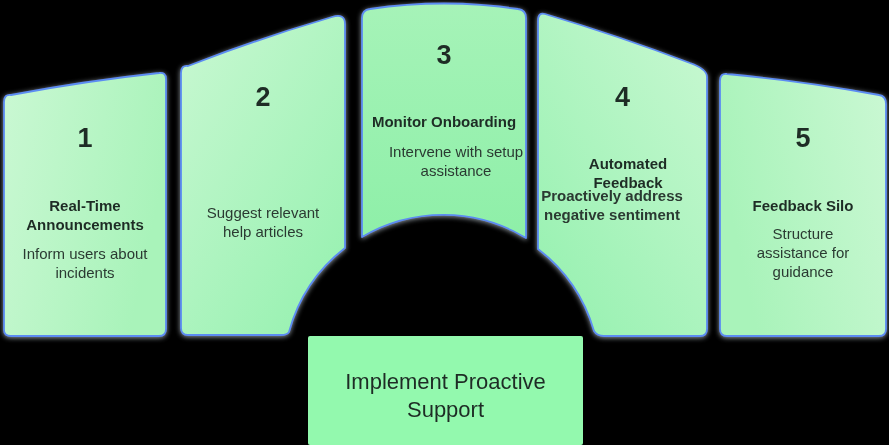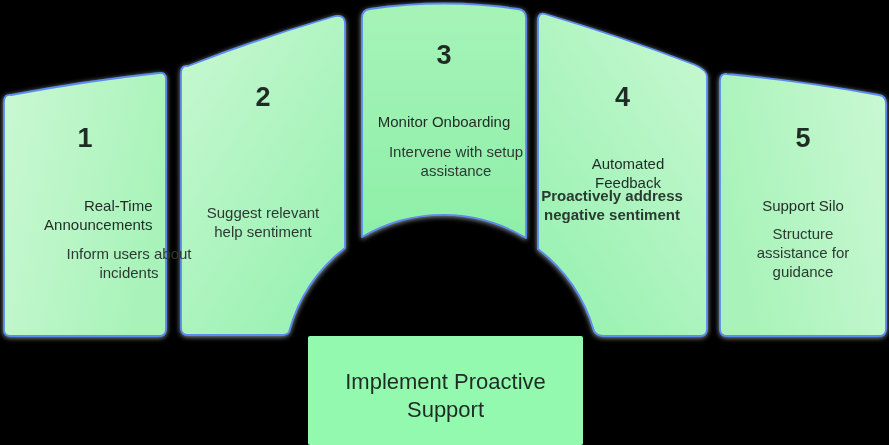"Monitor Onboarding" .ttl { font-weight: normal -> bold }
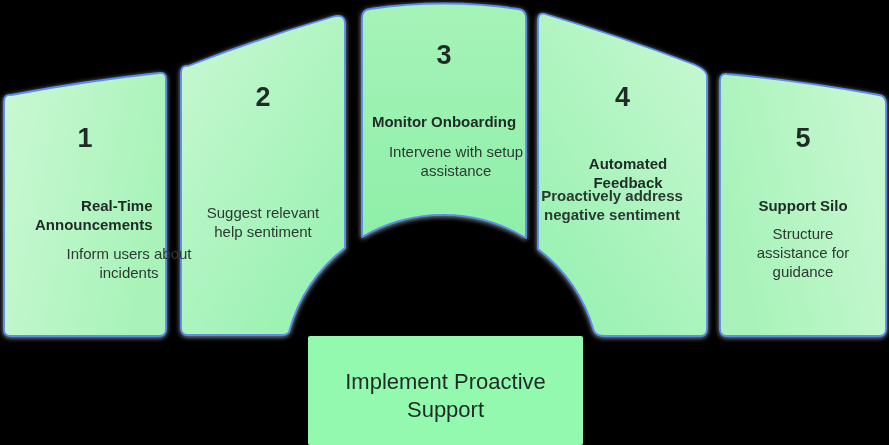"Real-Time Announcements" #c1-ttl span { text-align: right -> none }
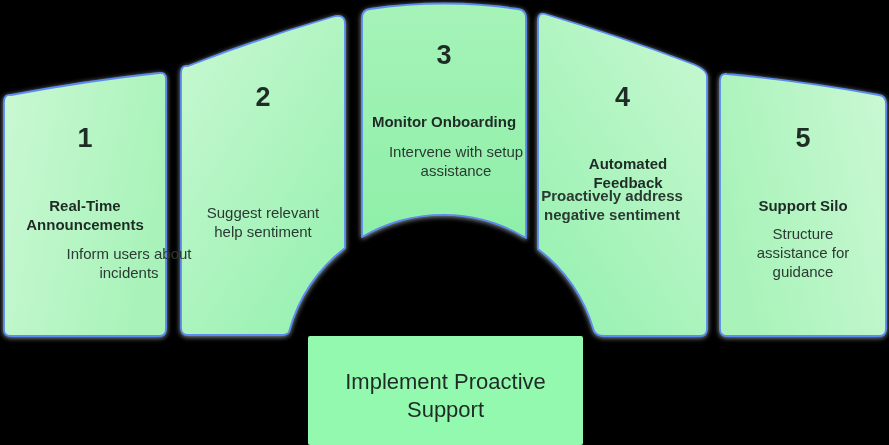"Suggest relevant help sentiment" span { text: sentiment -> articles }
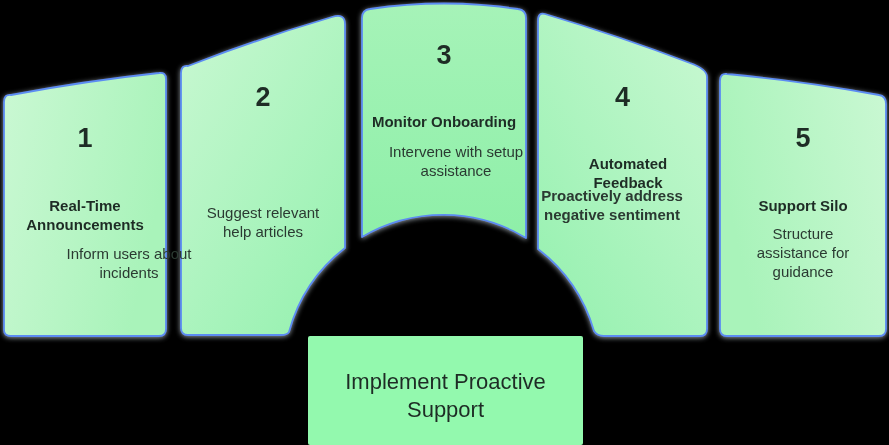"Support Silo" div.txt { text: Support -> Feedback }
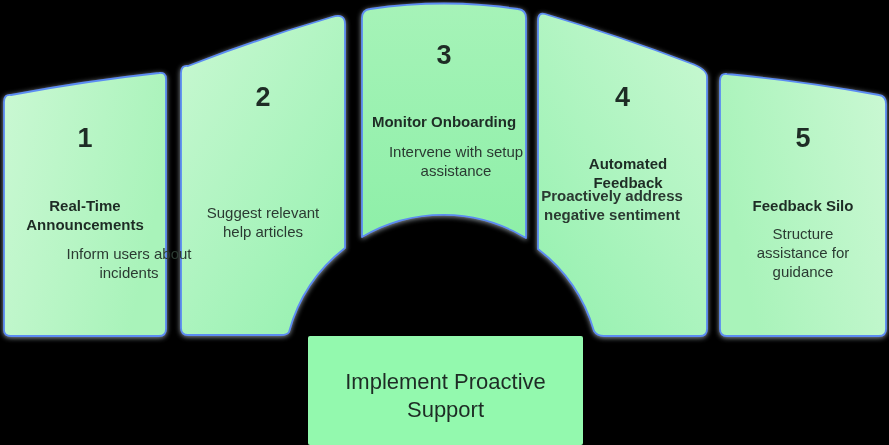"Inform users about incidents" #c1-dsc { padding-left: 44px -> none }
